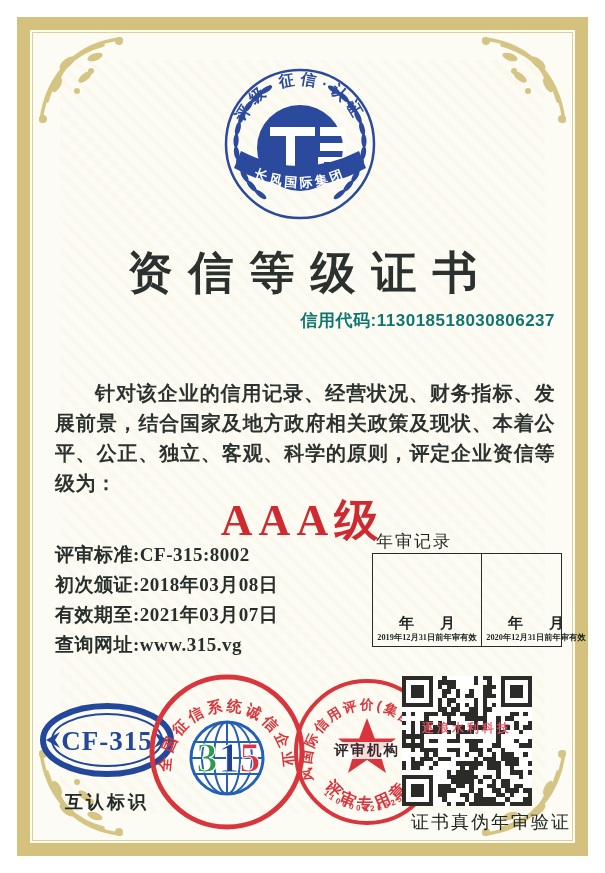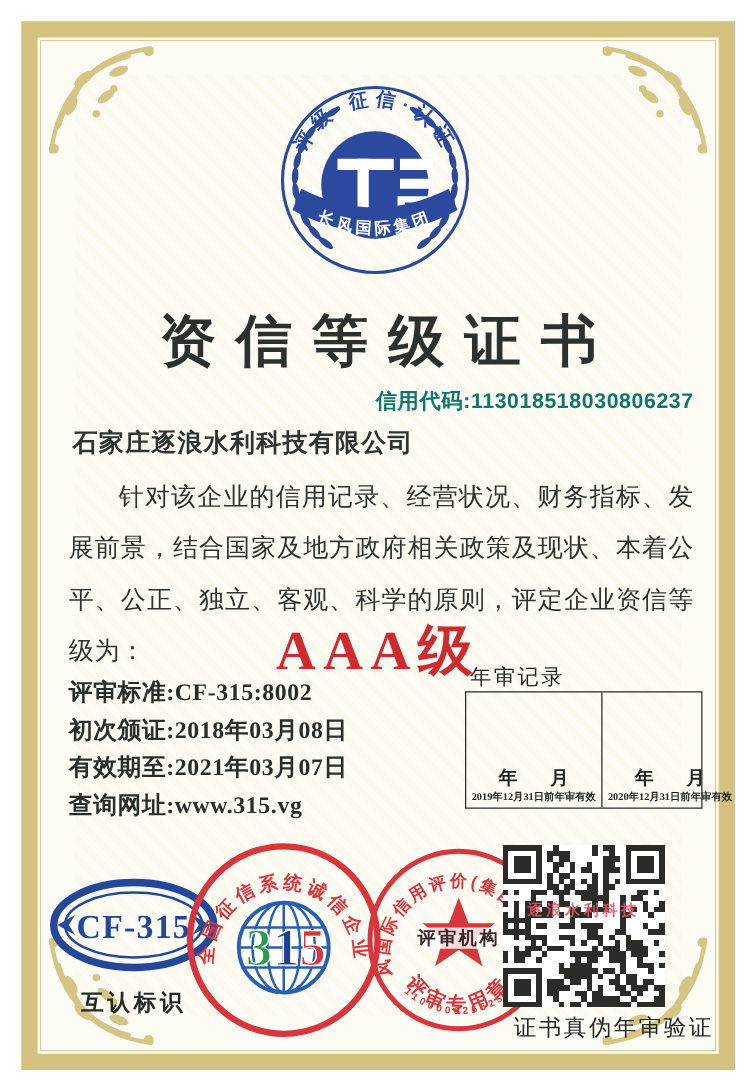"石家庄逐浪水利科技有限公司" div.company { html: <div>石家庄逐浪水利科技有限公司</div> -> none }
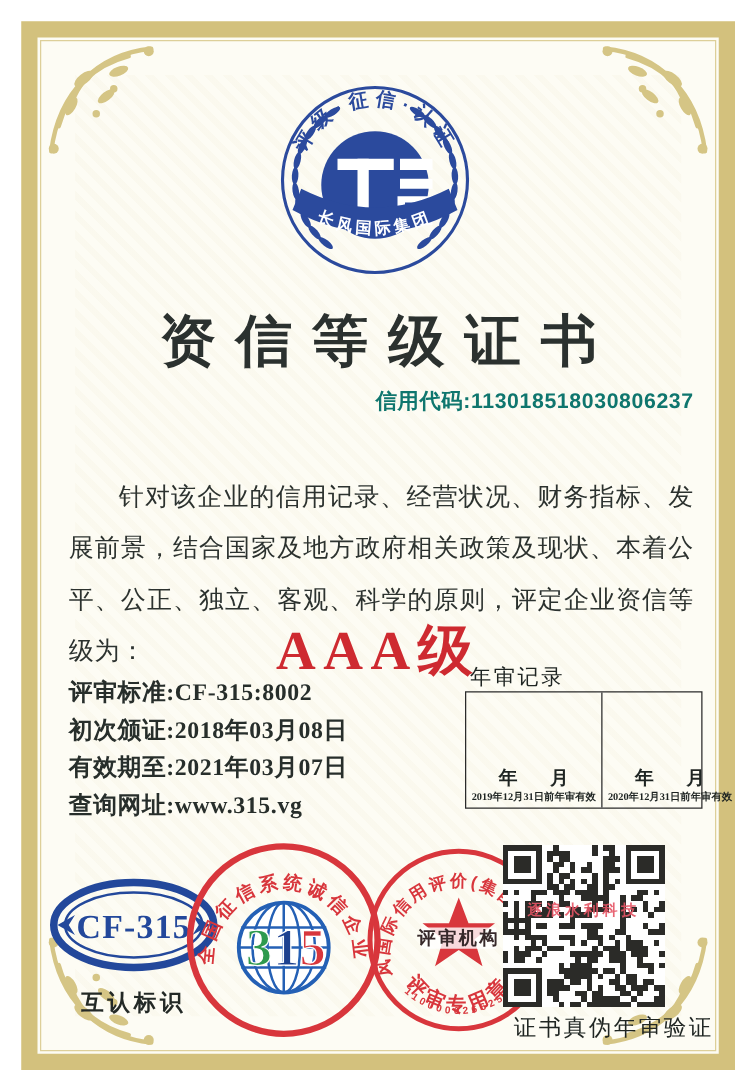"针对该企业的信用记录、经营状况、财务指标、发展前景，结合国家及地方政府相关政策及" .body-par { font-weight: 400 -> 700; line-height: 41px -> 30px }
